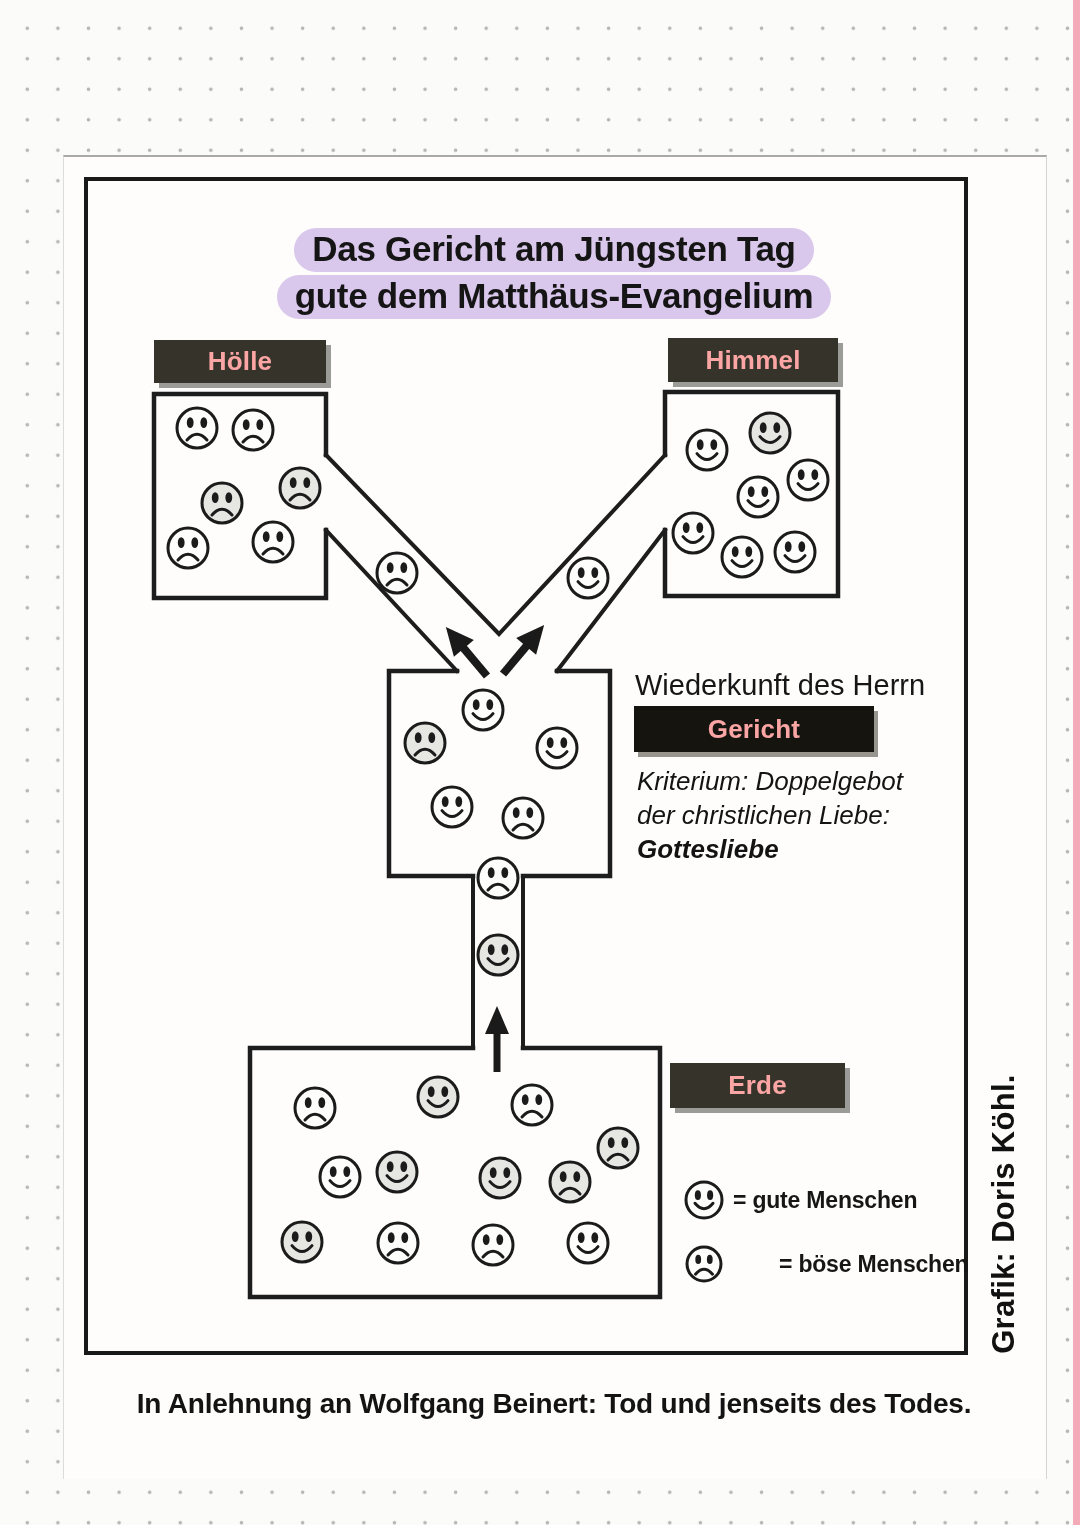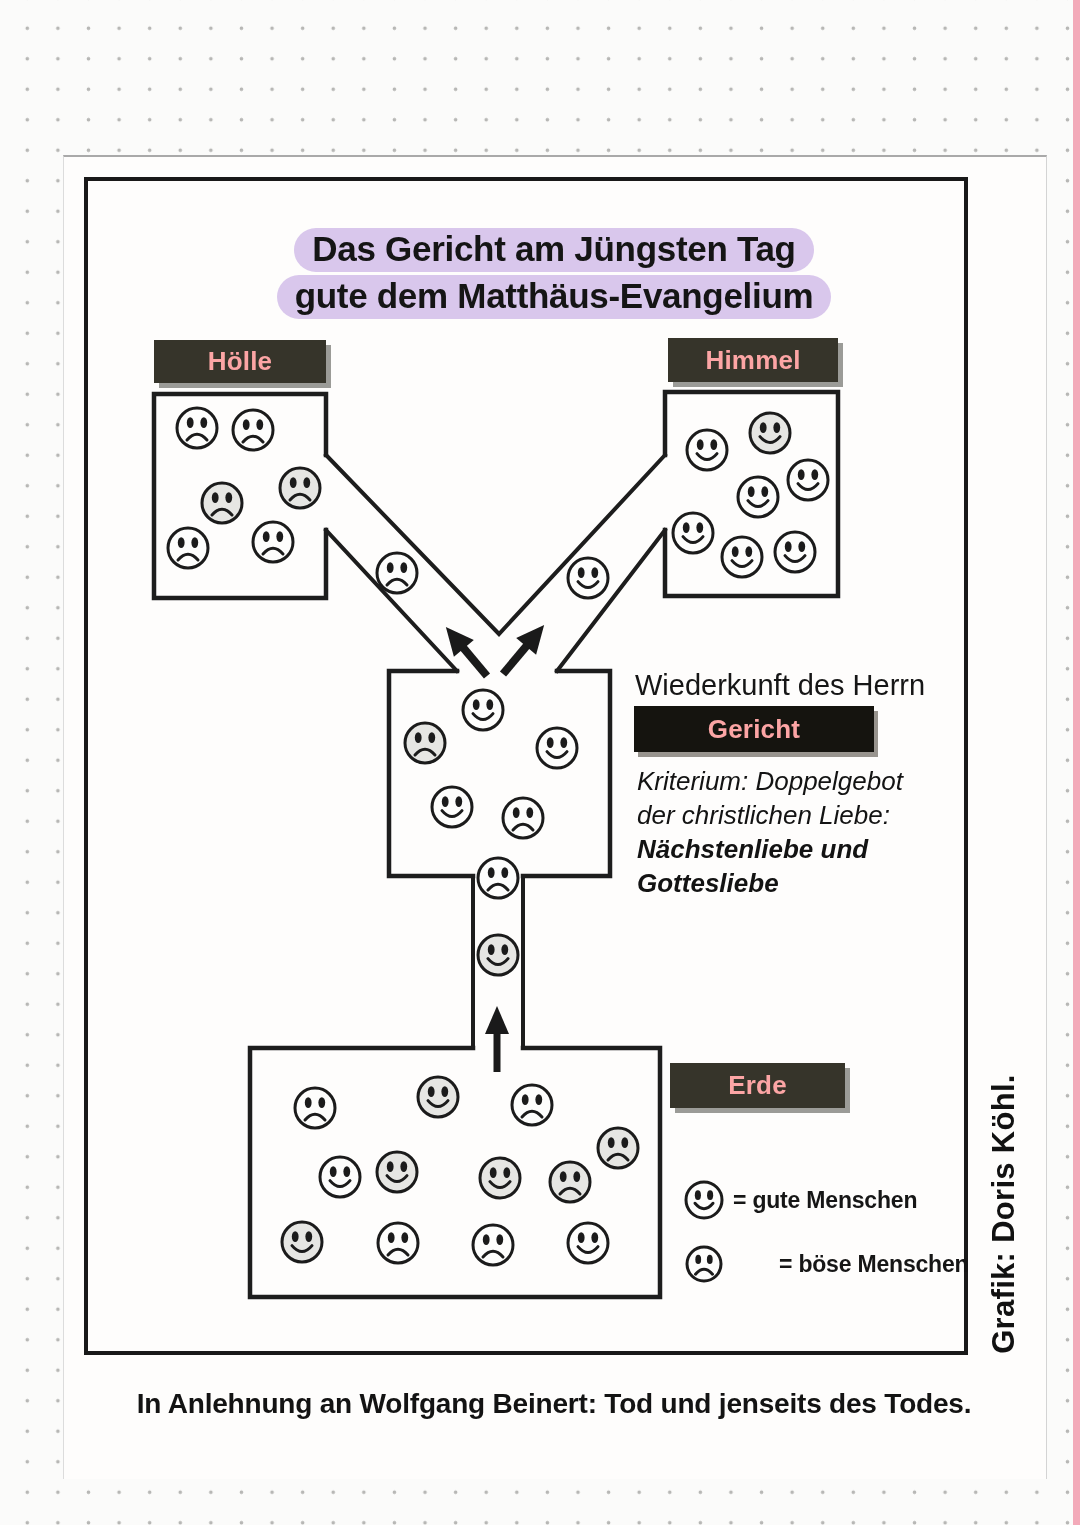"Nächstenliebe und" div.b { html: <div>Nächstenliebe und</div> -> none }
